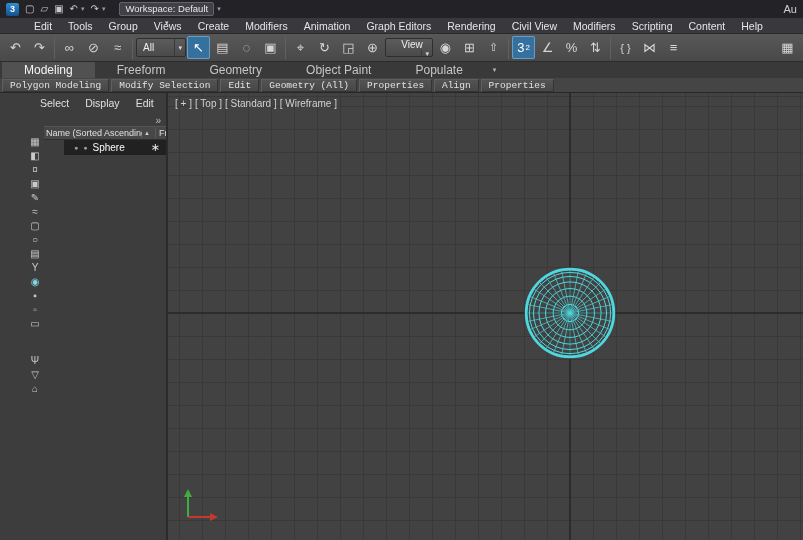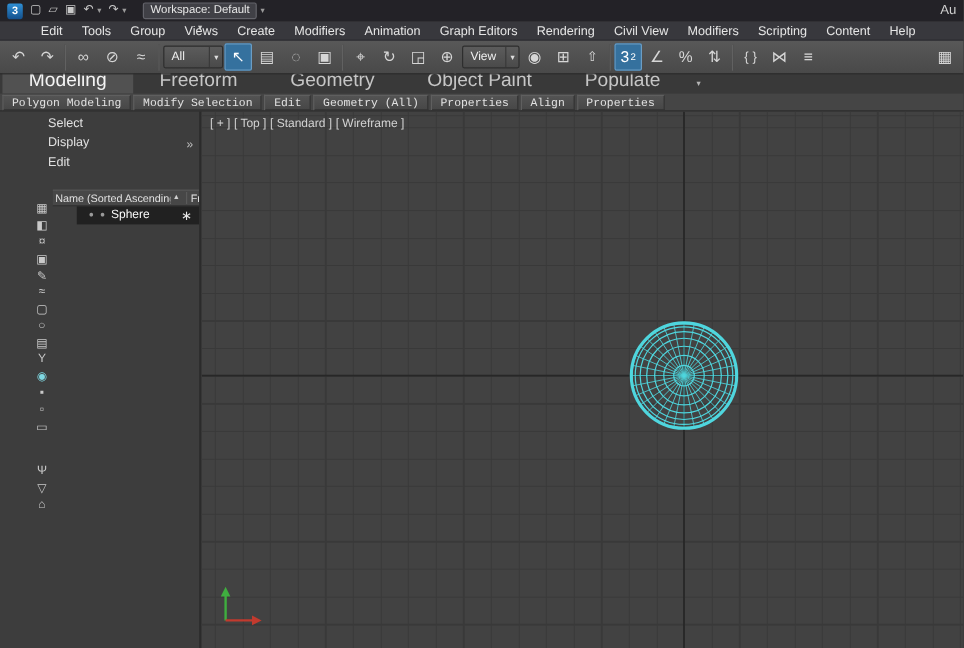"View" .combo.view { flex-direction: none -> column }
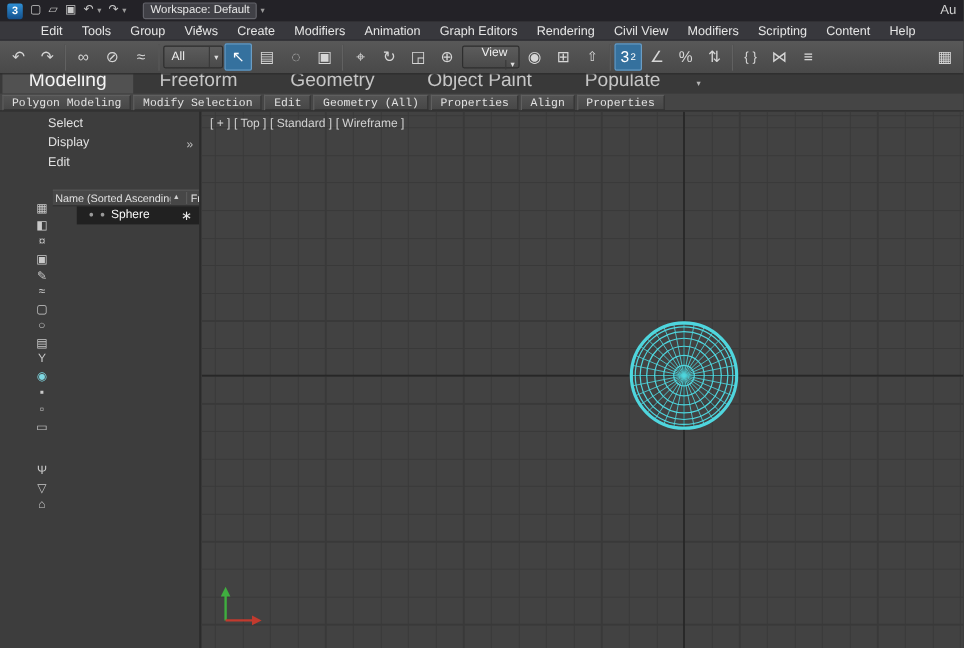"Modeling" .rtab { font-size: 16px -> 12px }
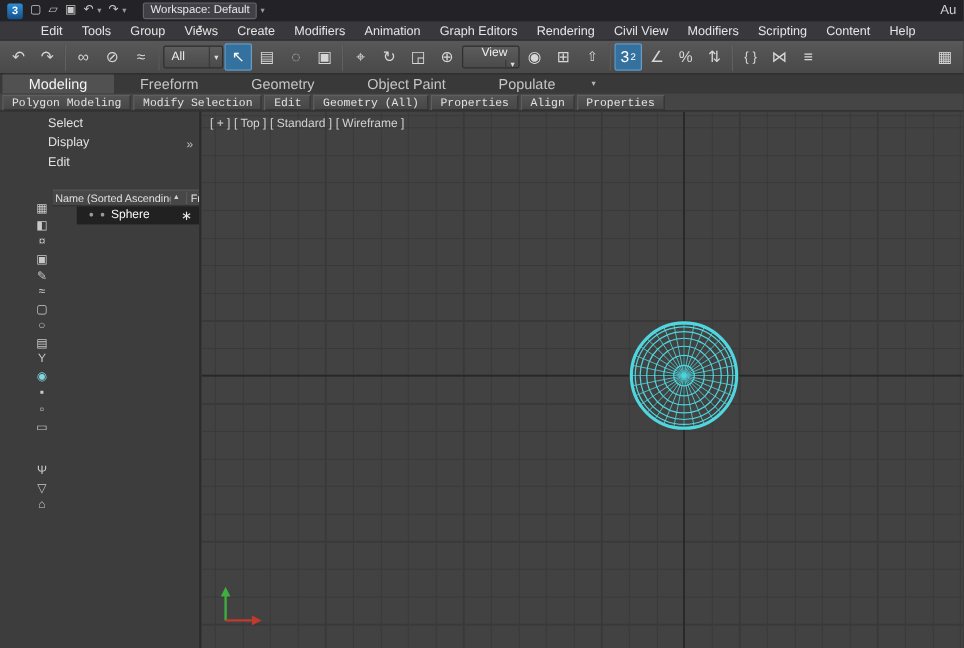"Select" .exp-menus { flex-direction: column -> none }
